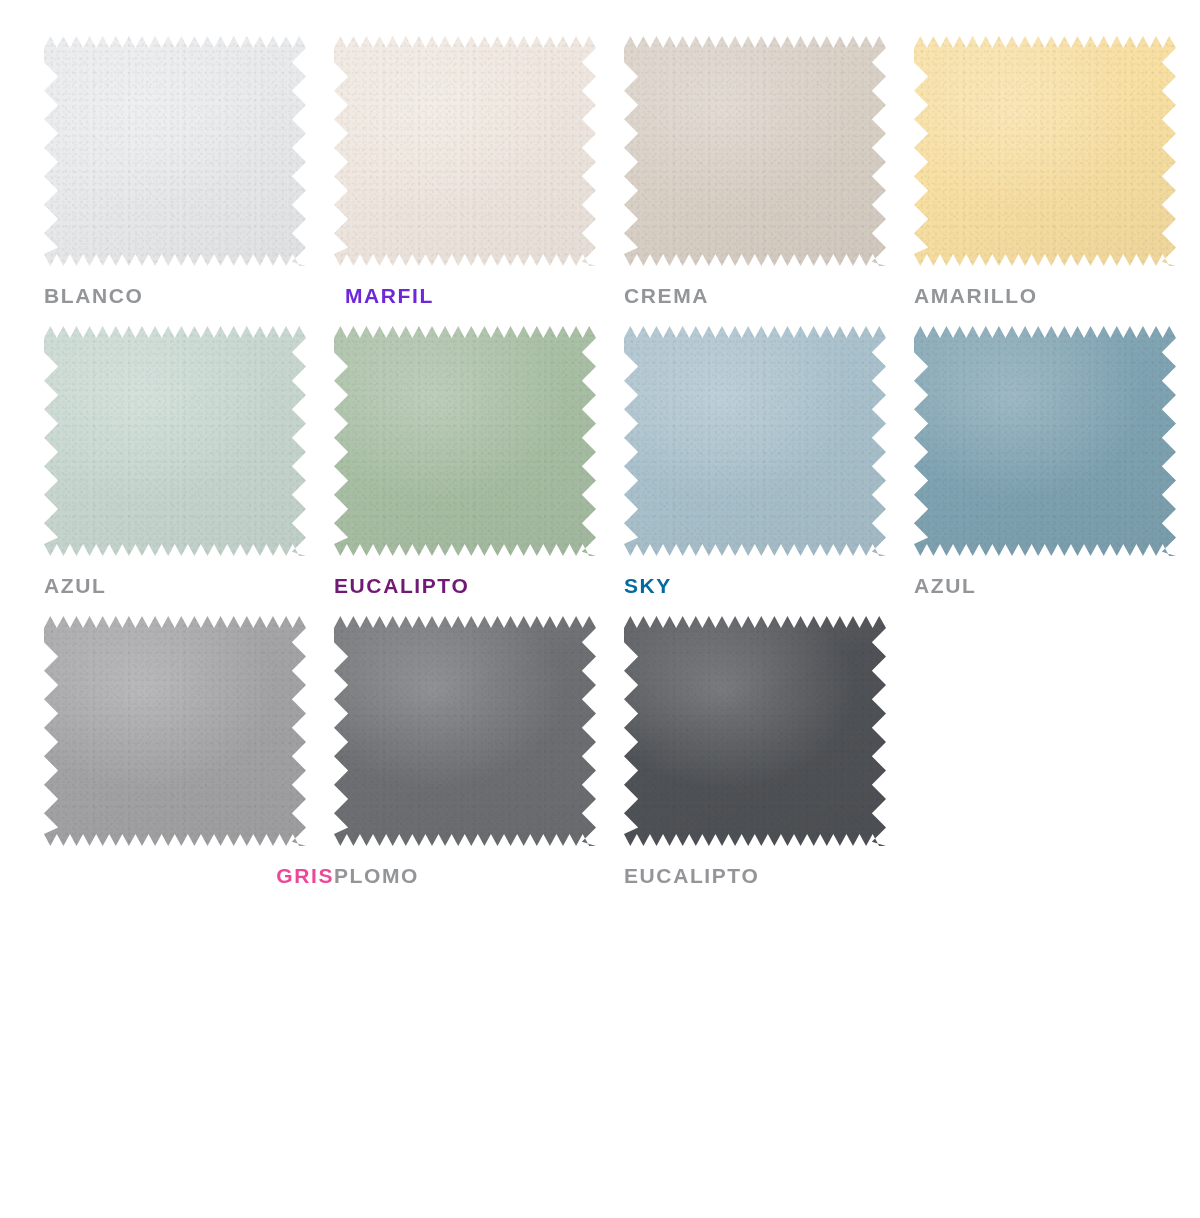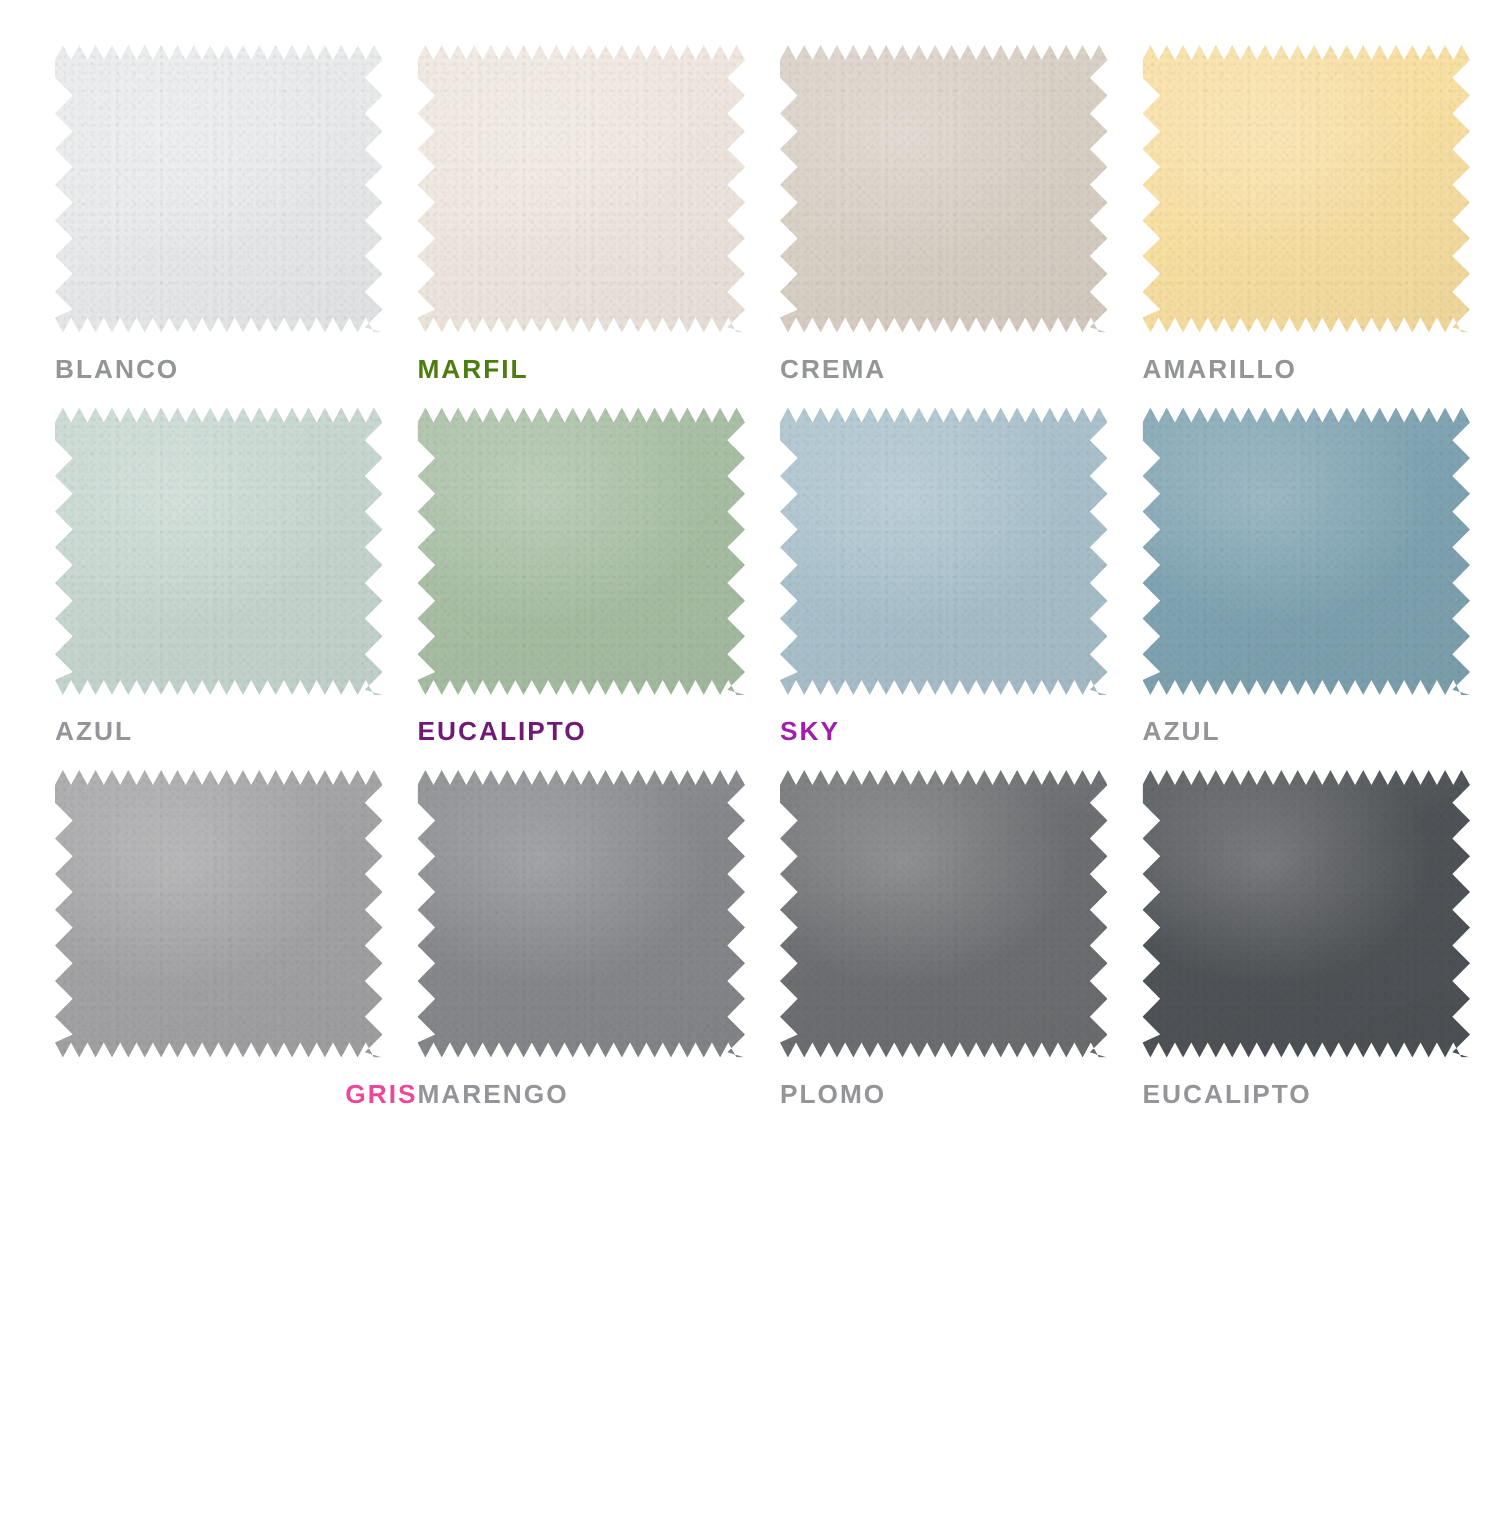"MARFIL" div.swatch-label { color: #4d7c0f -> #6d28d9; margin-left: none -> 11px }
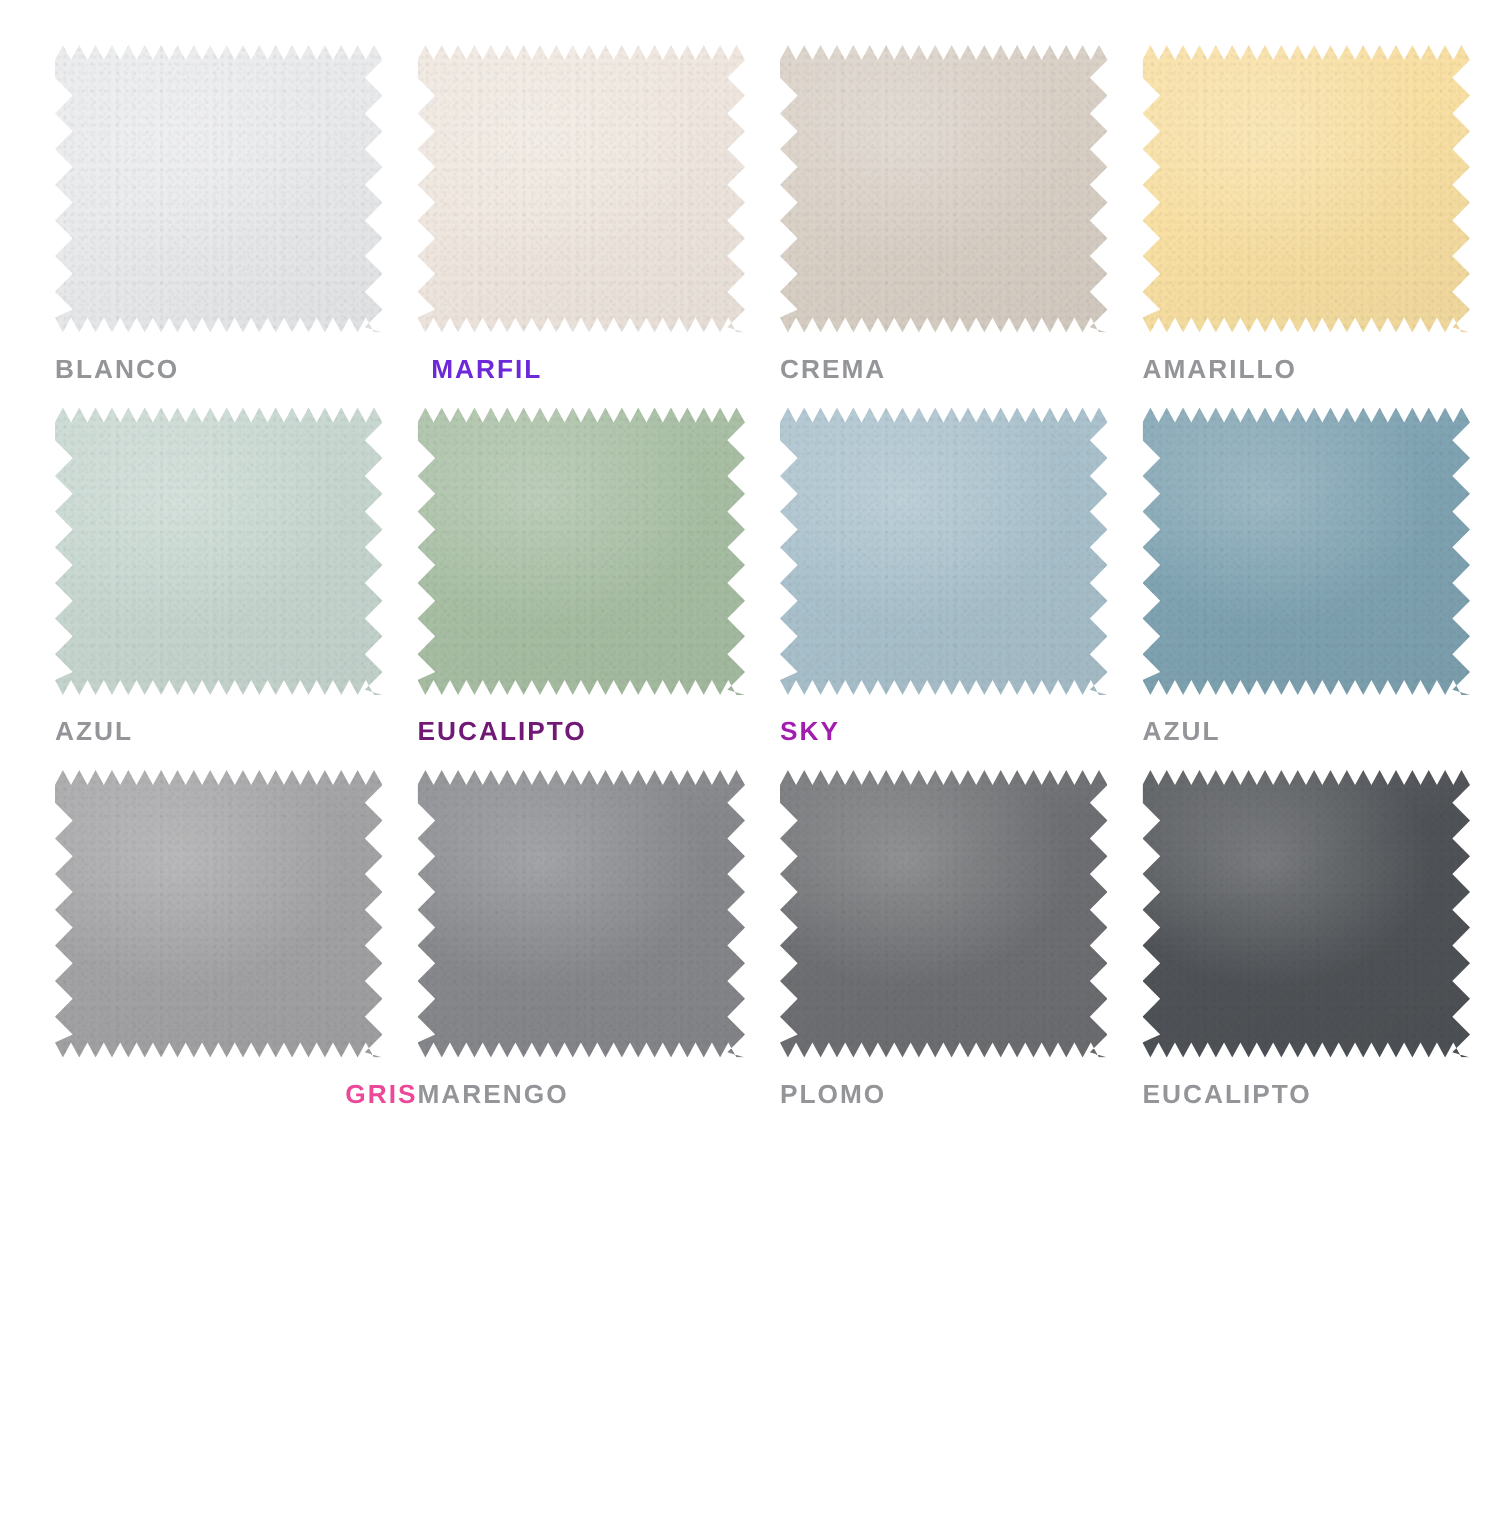"SKY" div.swatch-label { color: #a21caf -> #0369a1 }
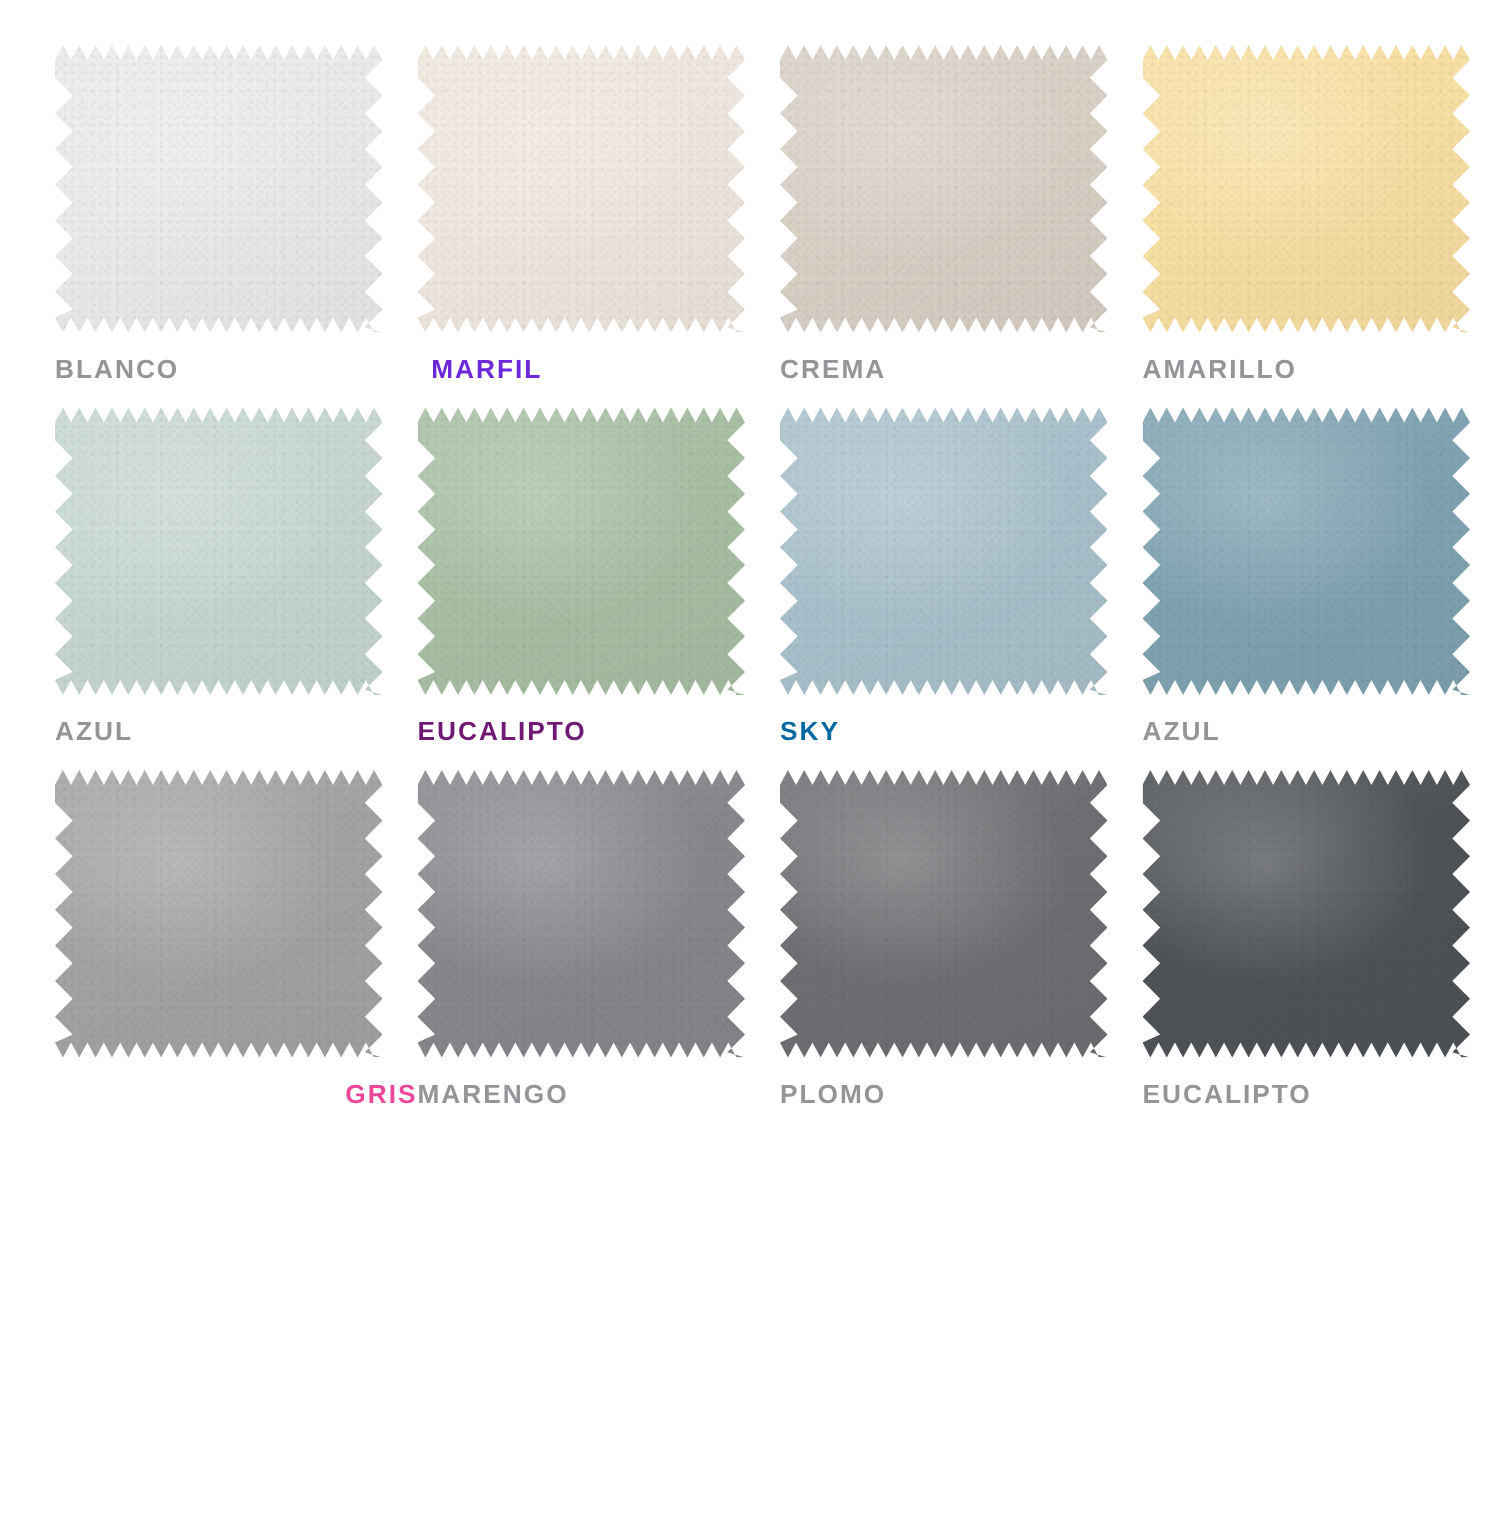"MARENGO" div.swatch-cell { html: <div> <div> <div> <div></div> <div></div> </div> </div> <div>MARENGO</div> </div> -> none }
